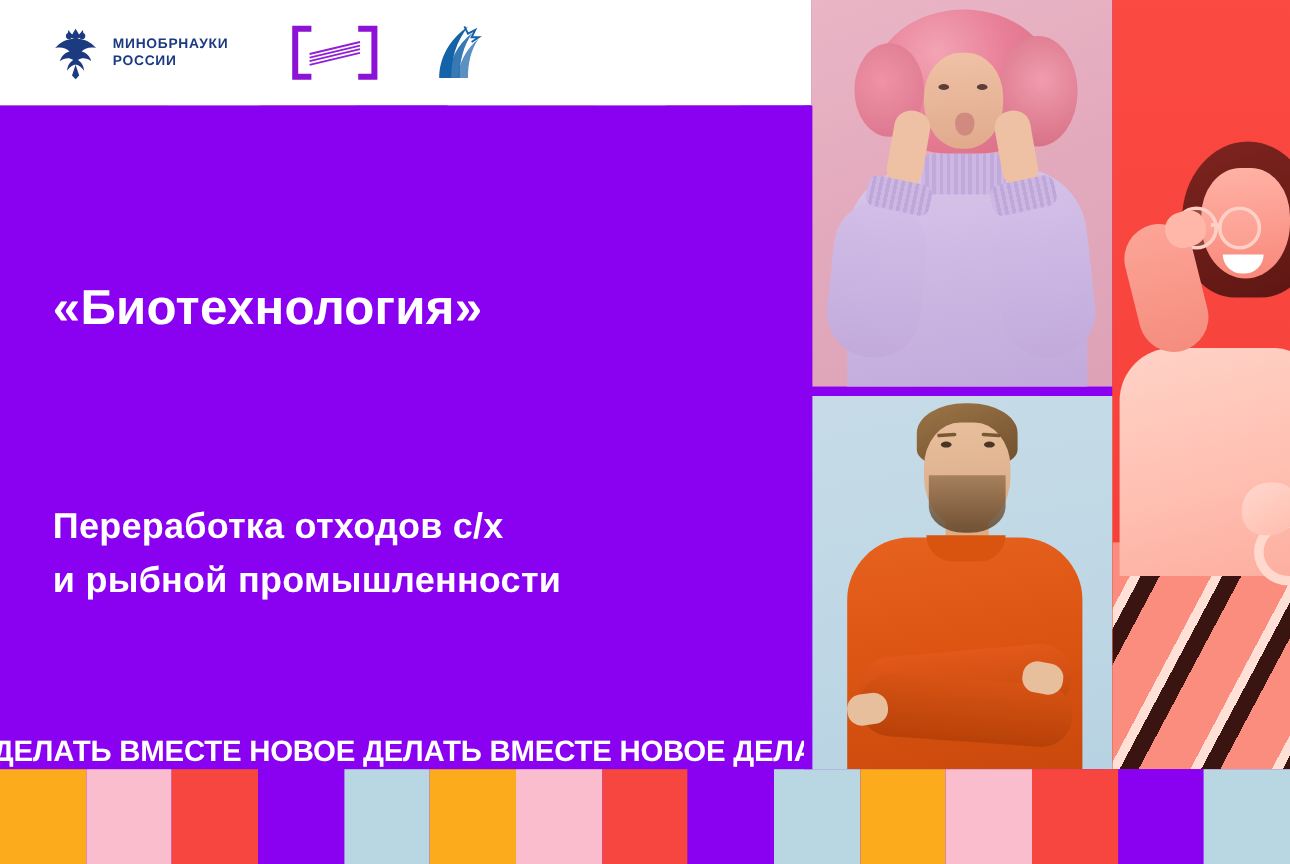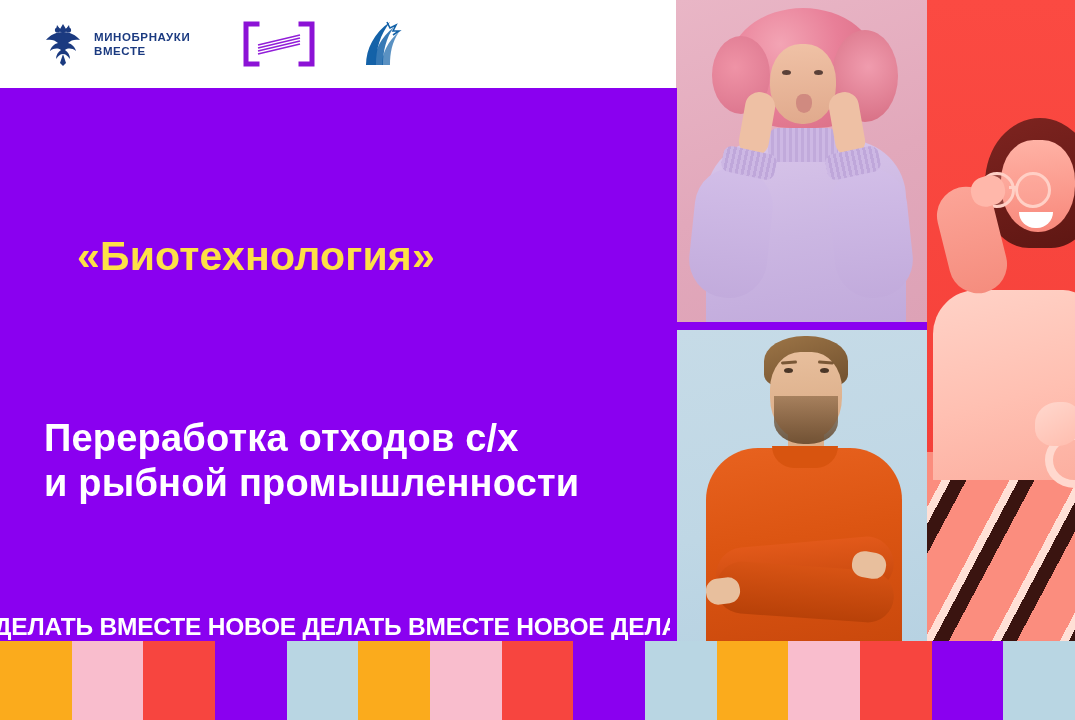"ВМЕСТЕ" div { text: ВМЕСТЕ -> РОССИИ }
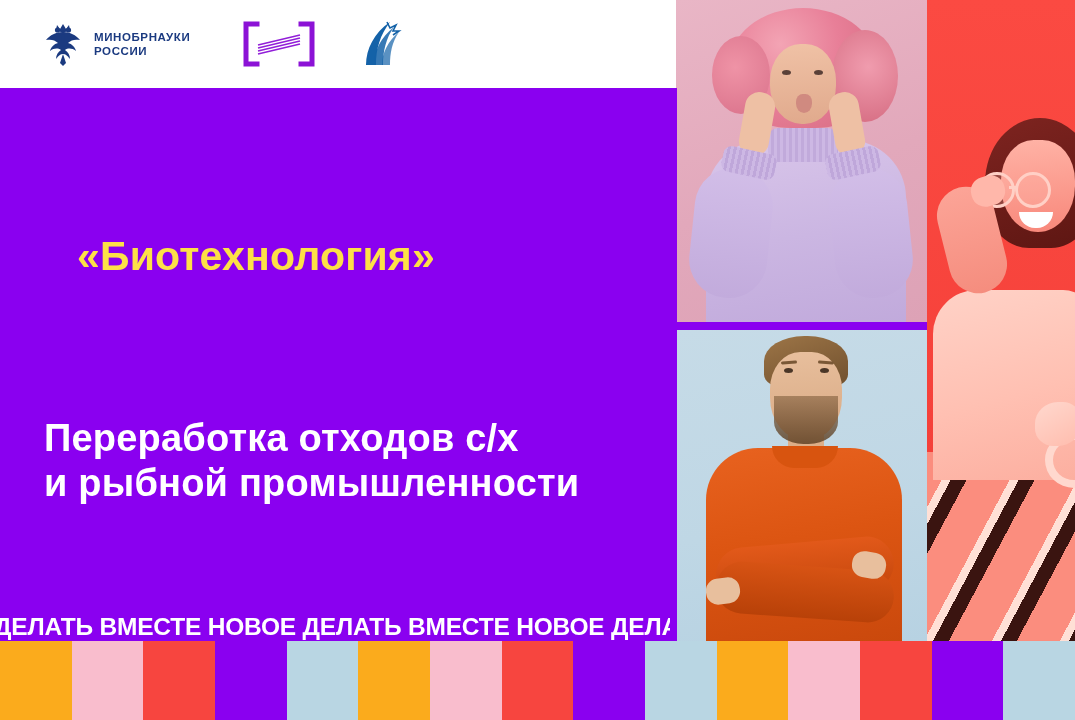"«Биотехнология»" .title-line2 { color: #fde047 -> #ffffff; margin-left: 33px -> none }
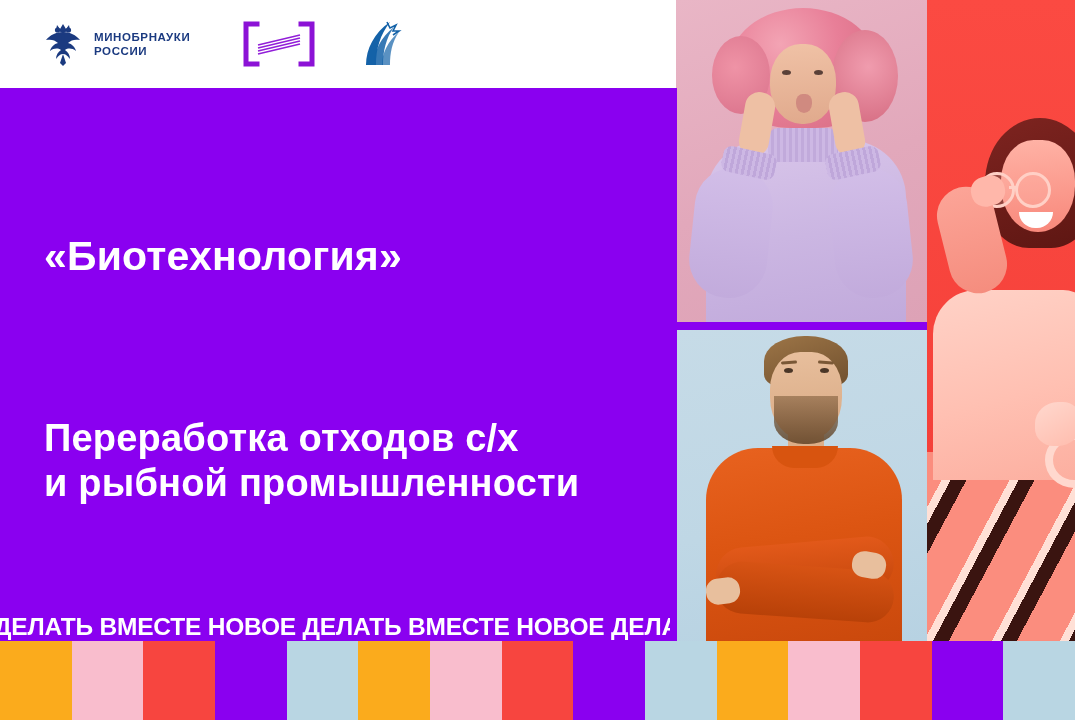"Переработка отходов с/х" .sub-line { font-size: 38px -> 30px }
